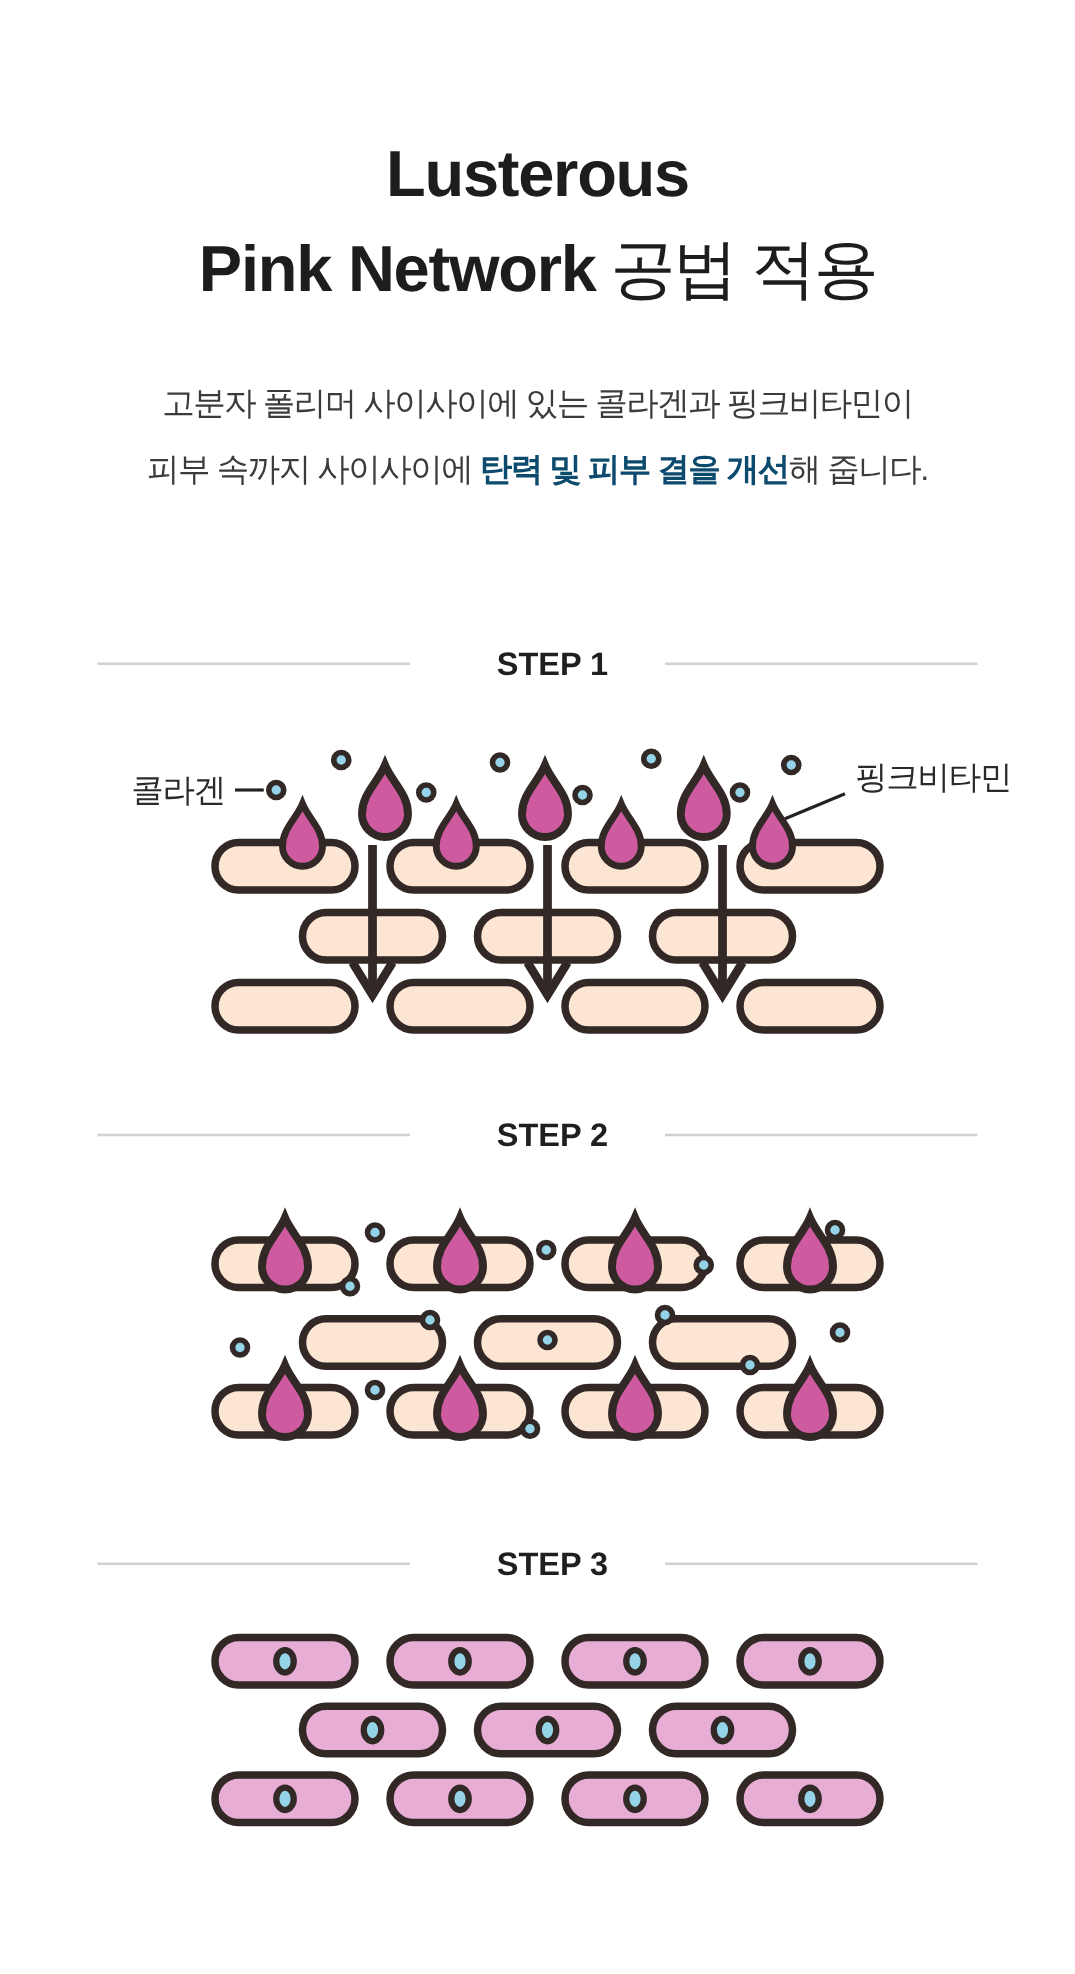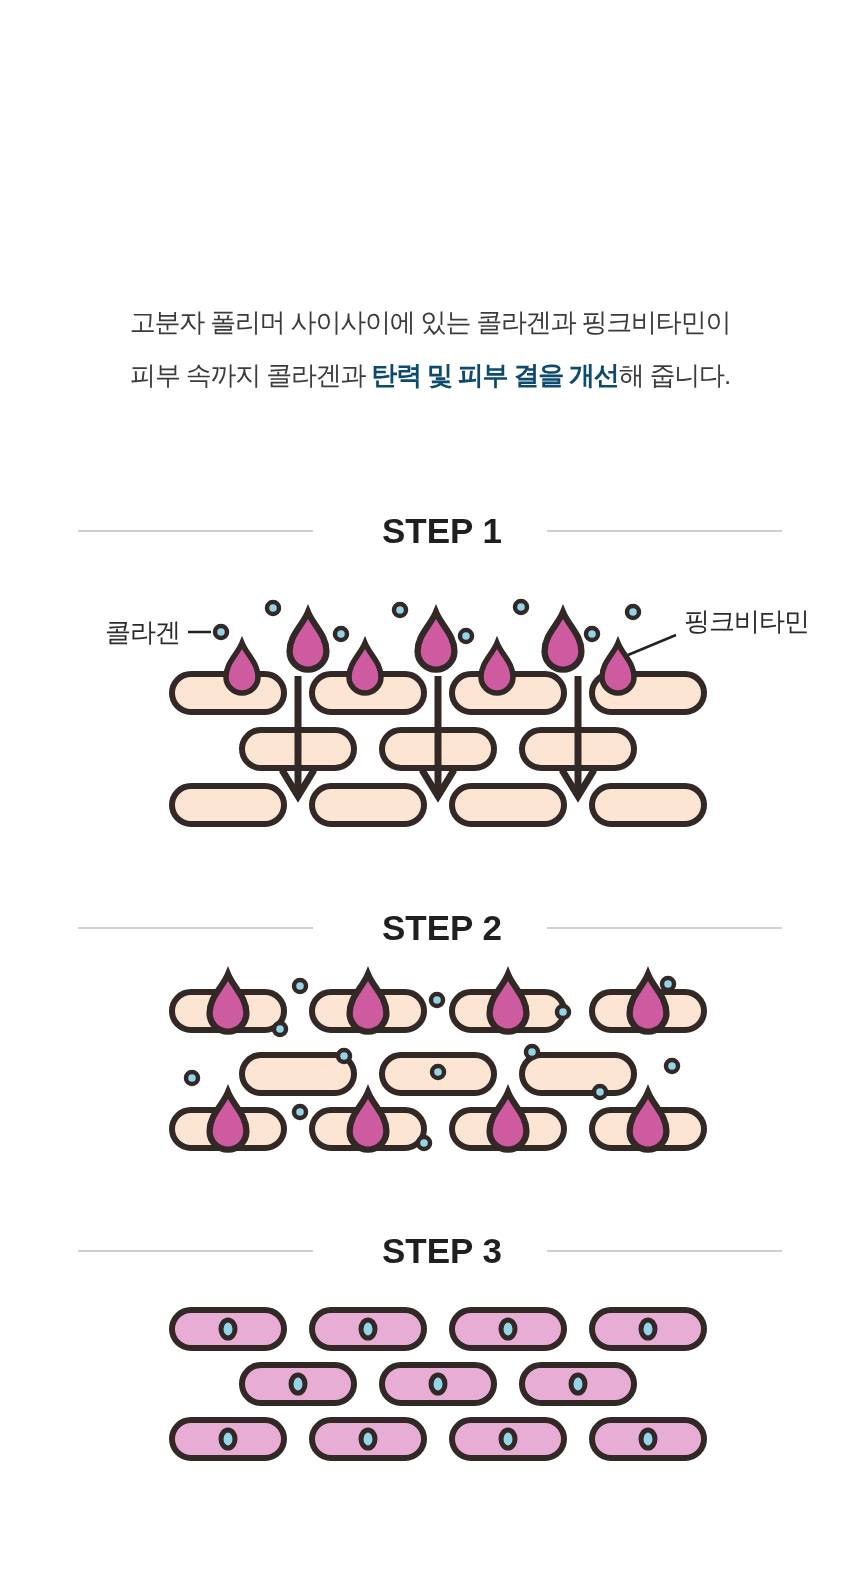"Lusterous" div { html: none -> <div>Lusterous</div> }
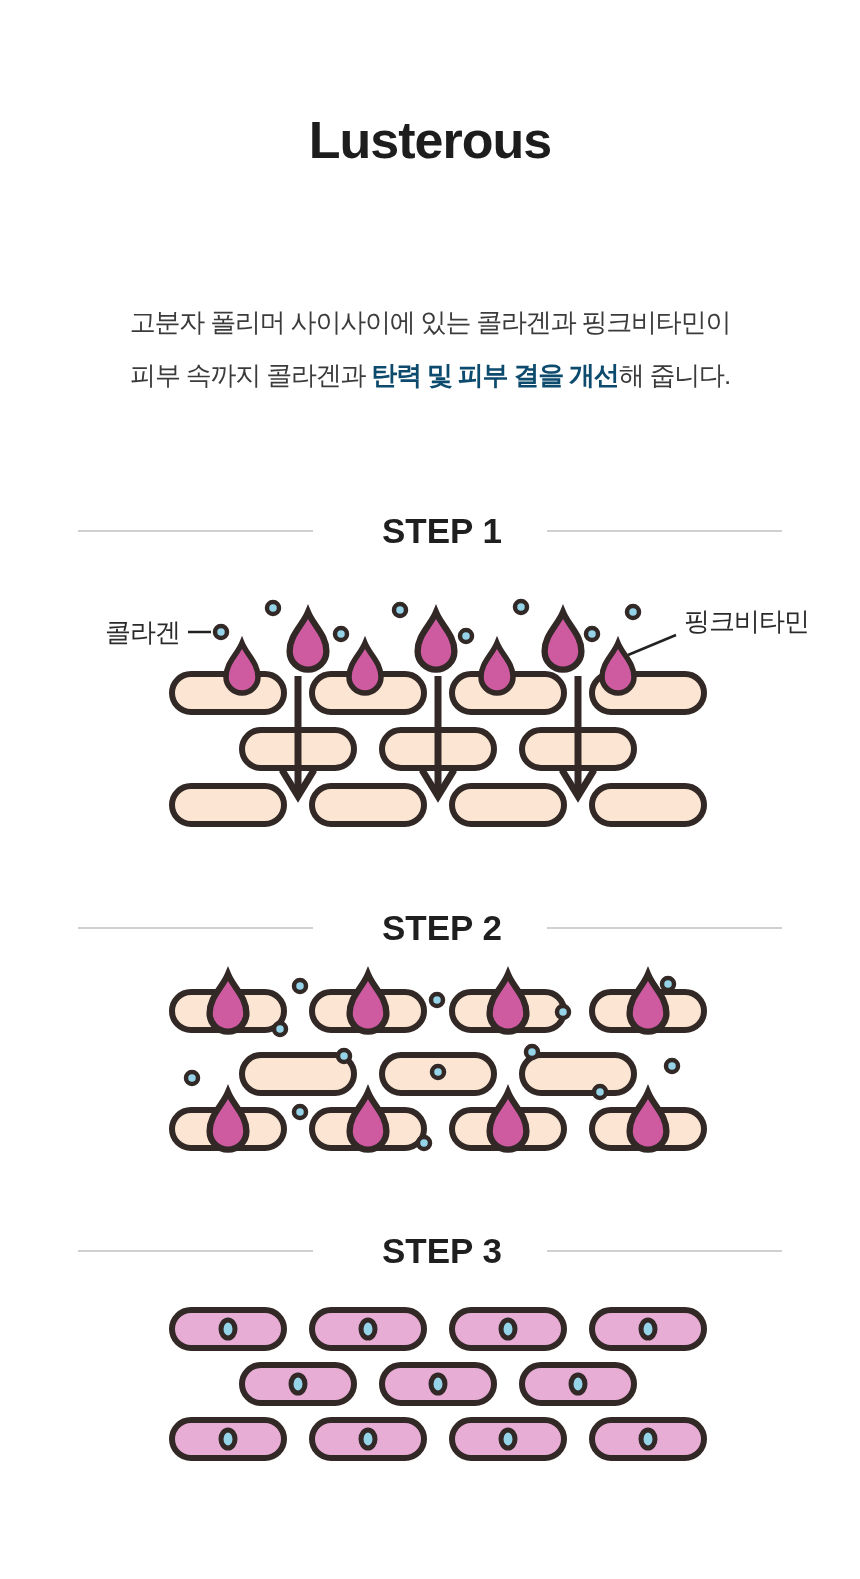"Pink Network 공법 적용" div { html: none -> <div><span>Pink Network</span><span>공법 적용</span></div> }
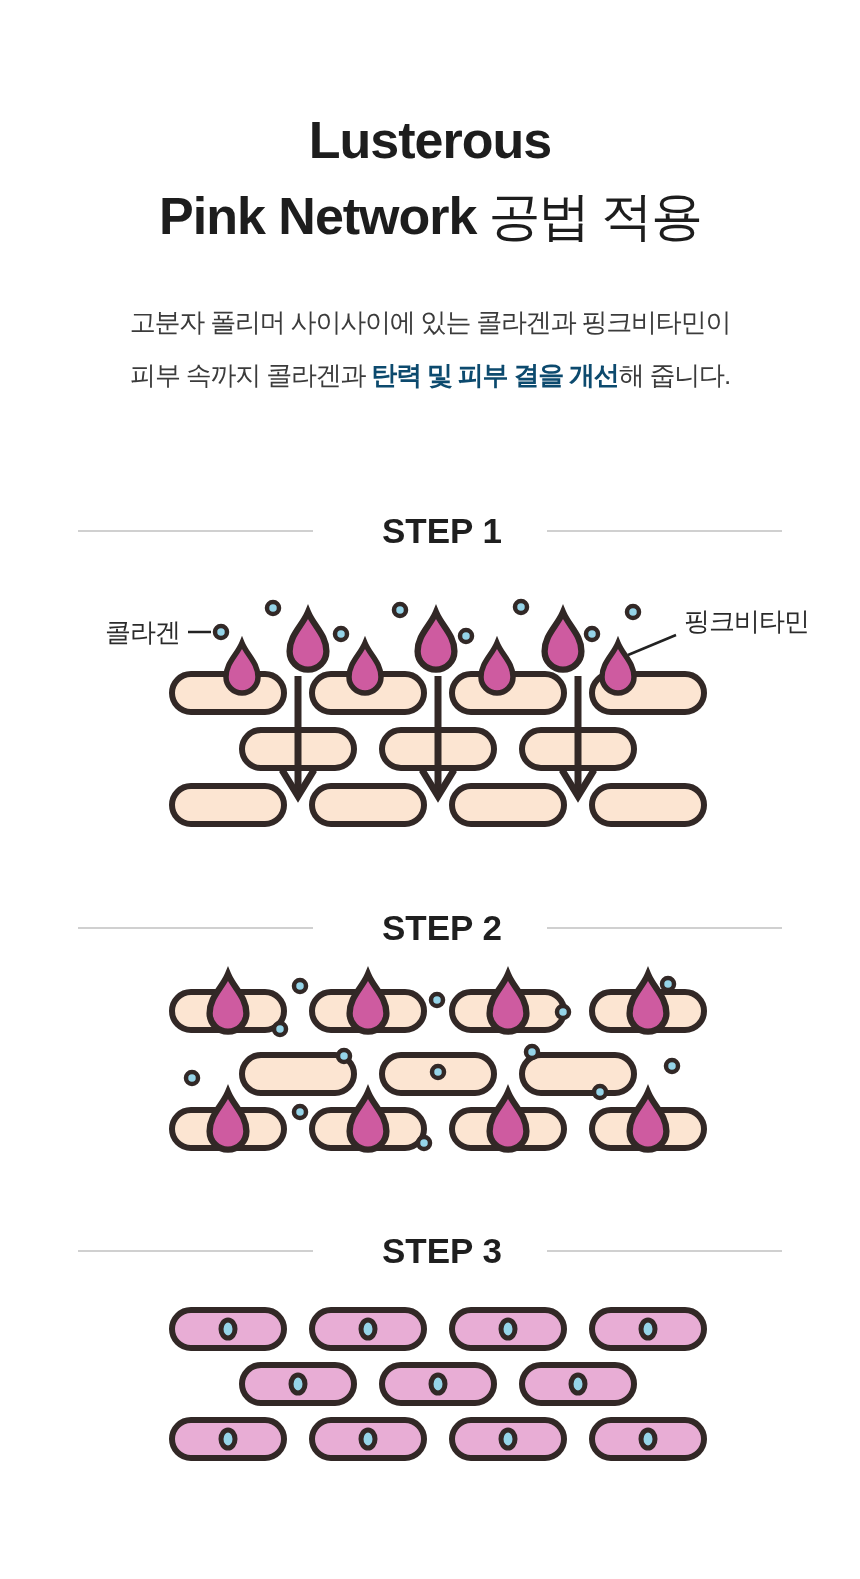"피부 속까지 콜라겐과" span { text: 콜라겐과 -> 사이사이에 }
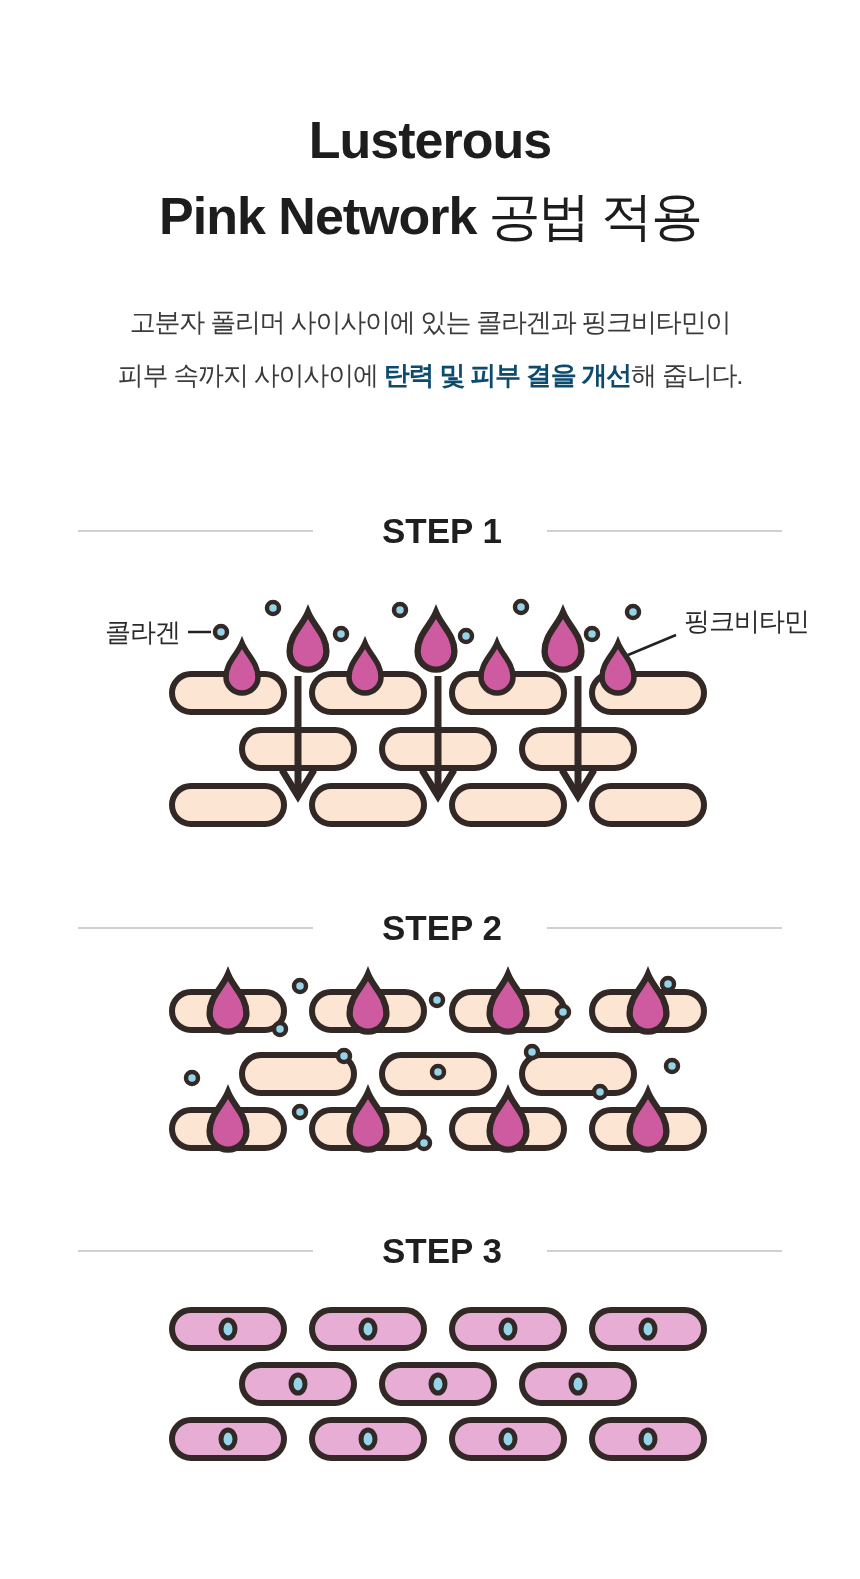"STEP 1" .step-header .step-label { font-size: 35px -> 26px }
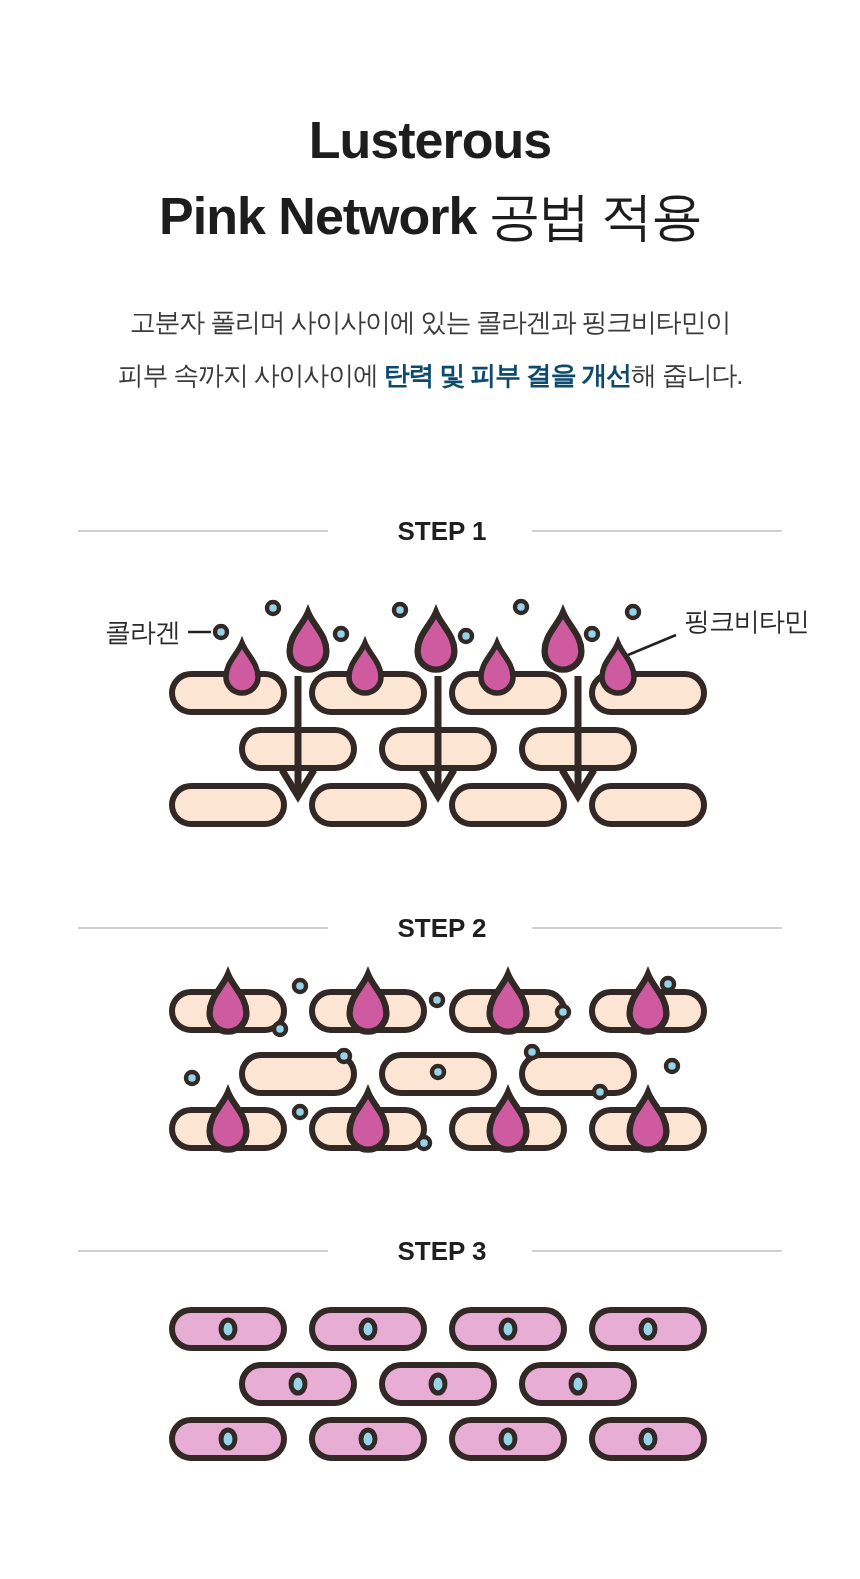"STEP 2" div.step-header { top: 913px -> 893px }
